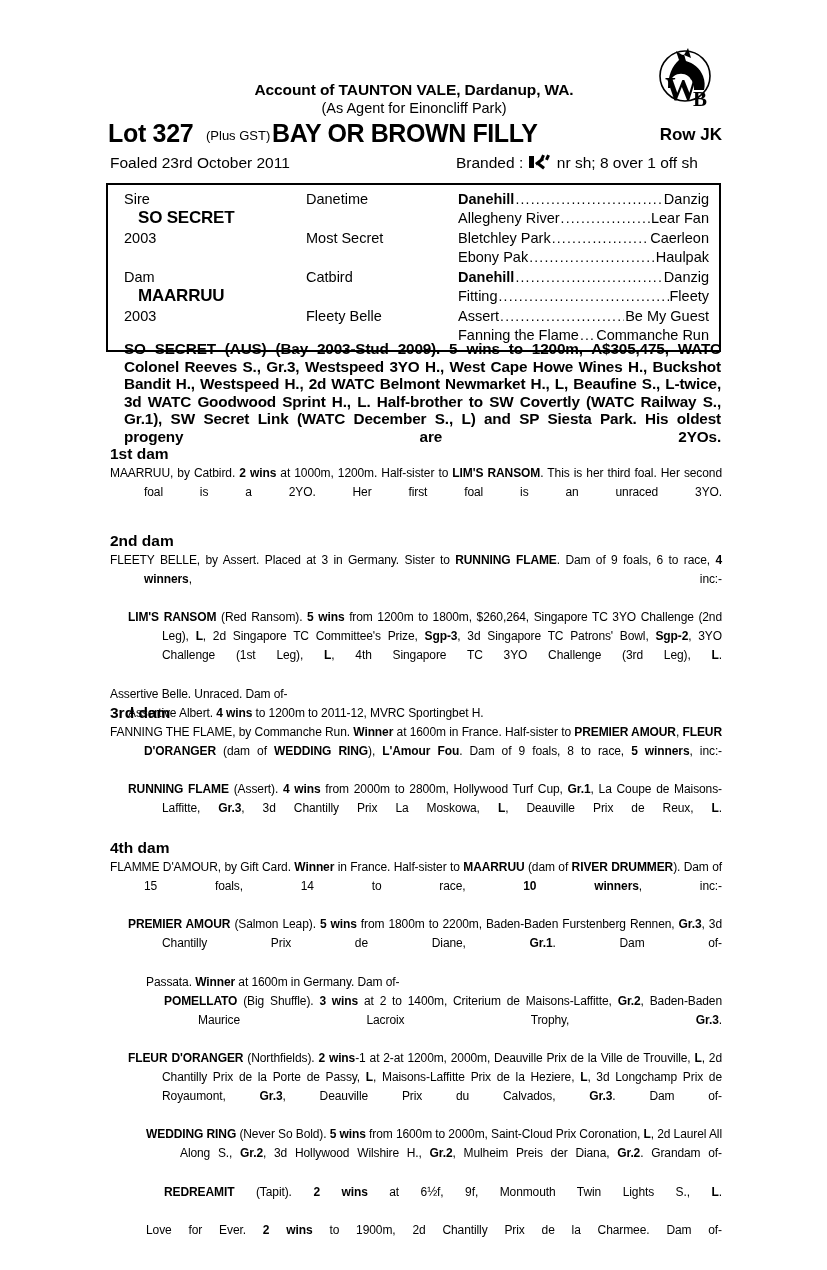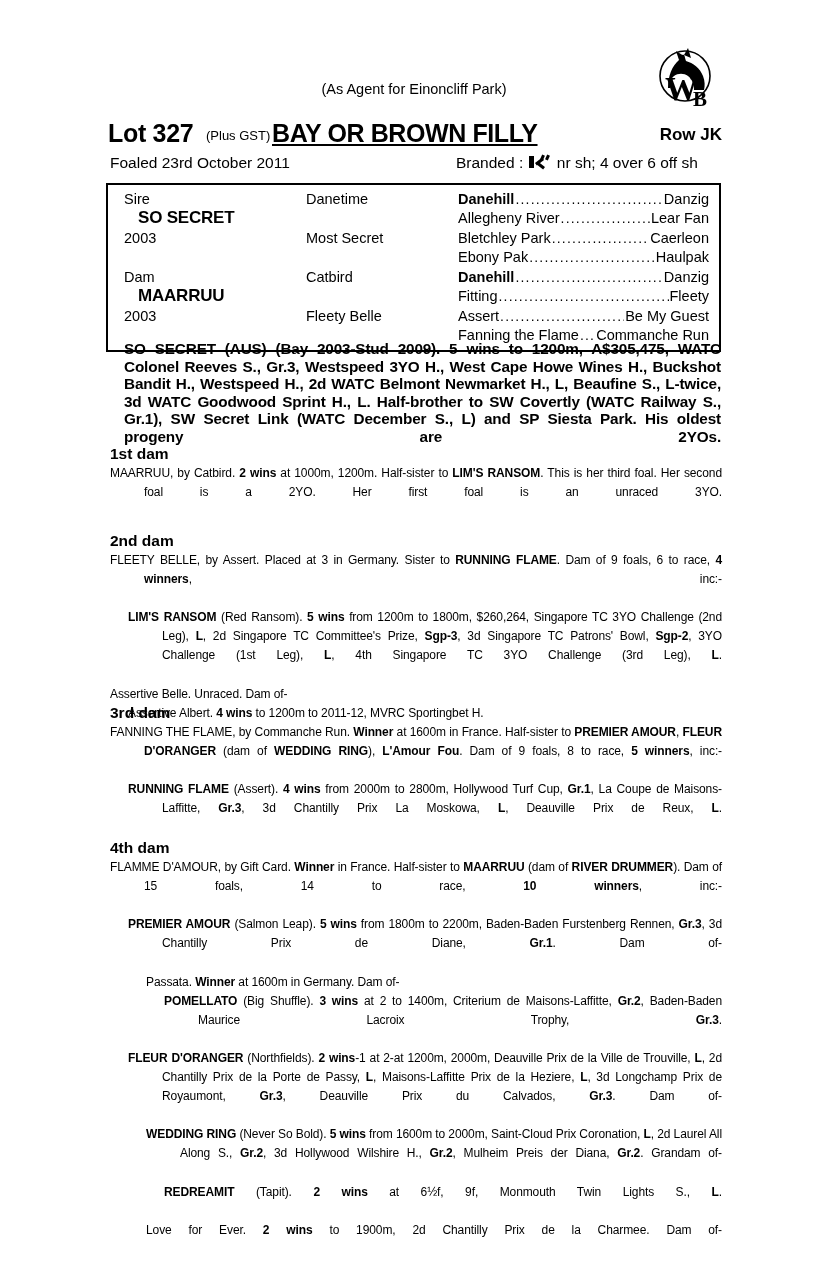"Account of TAUNTON VALE, Dardanup," div.account-line { html: none -> <div>Account of TAUNTON VALE, Dardanup, WA.</div> }
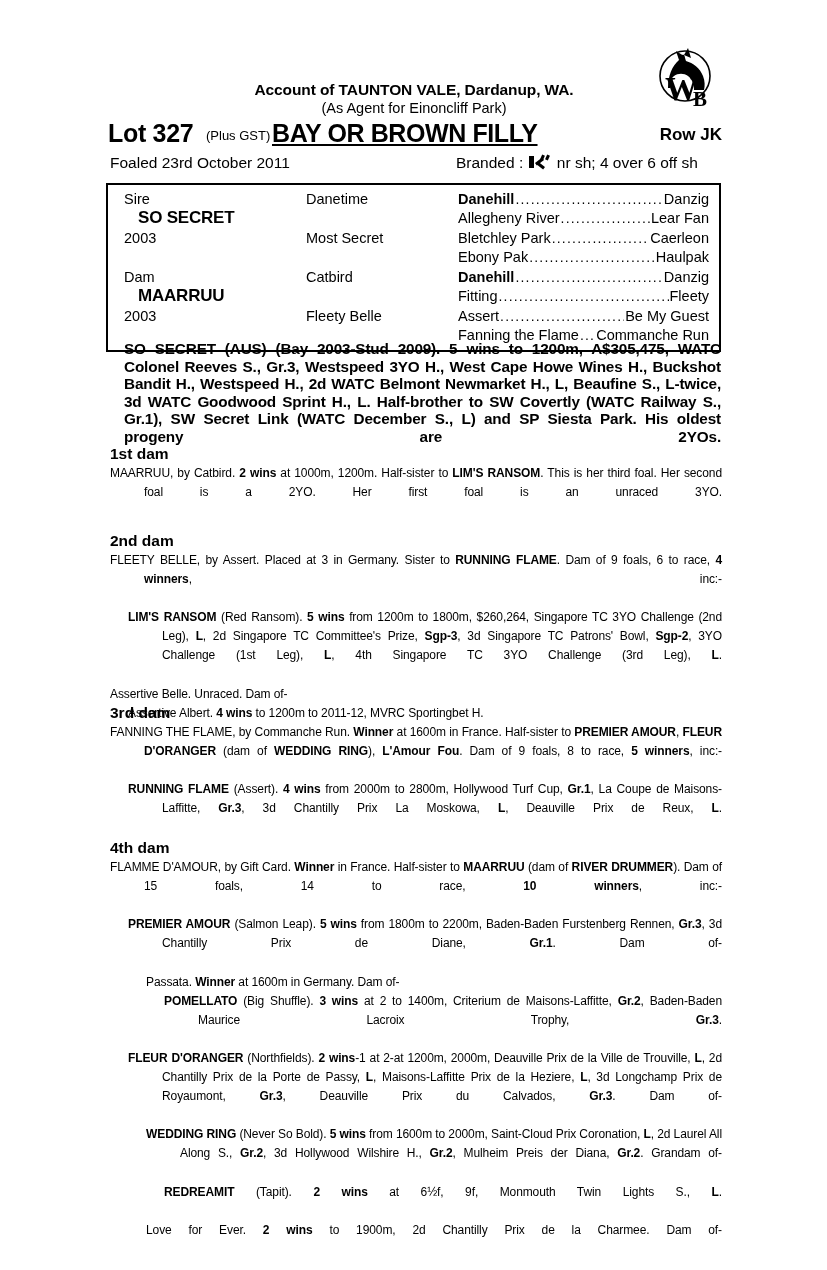"BAY OR BROWN FILLY" .horse-name { text-decoration: underline -> none }
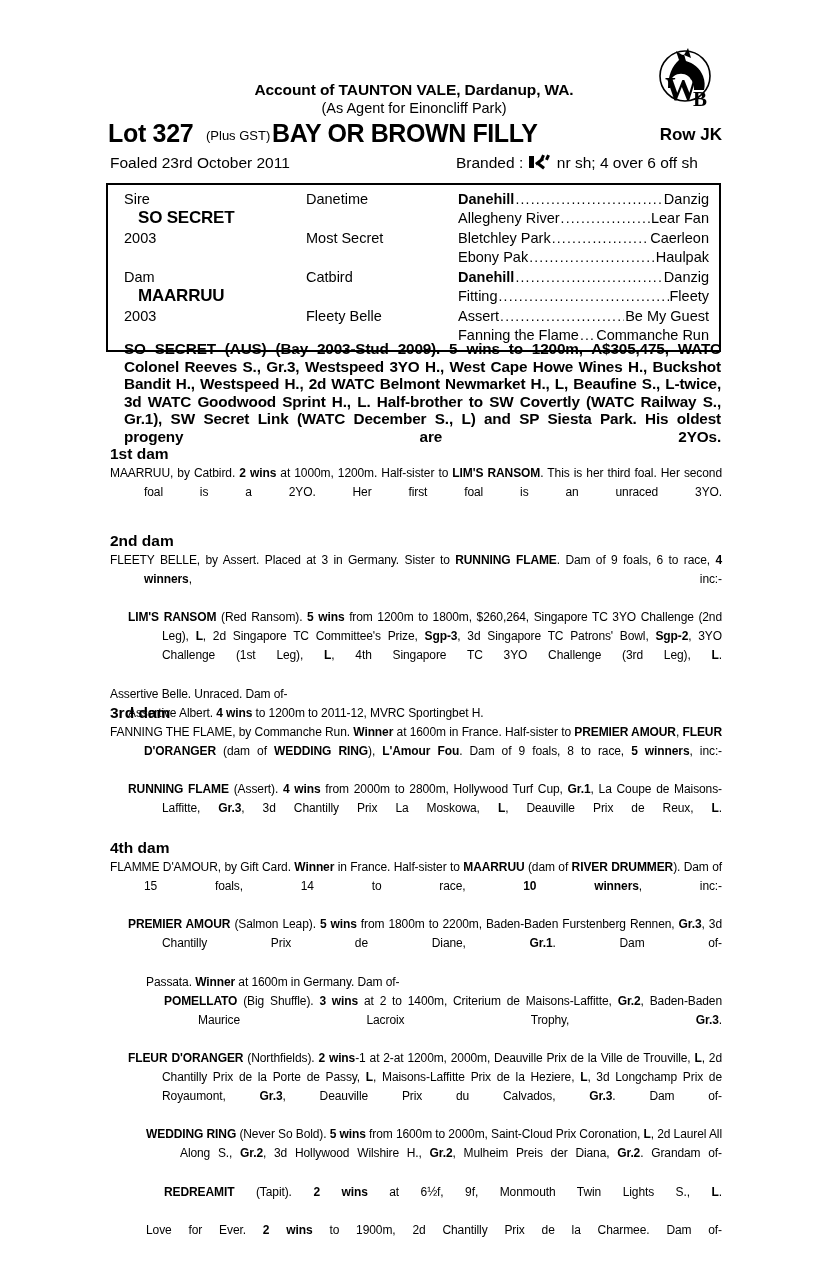"nr sh; 4 over 6" span { text: 4 over 6 -> 8 over 1 }
